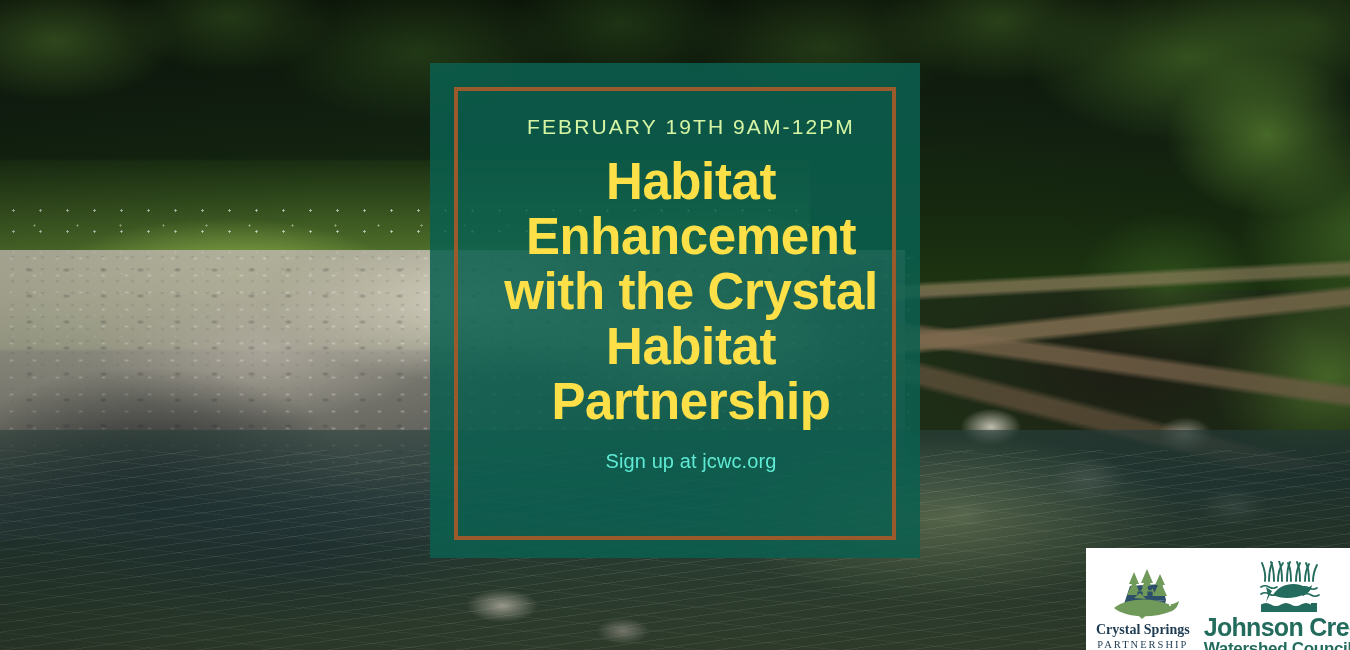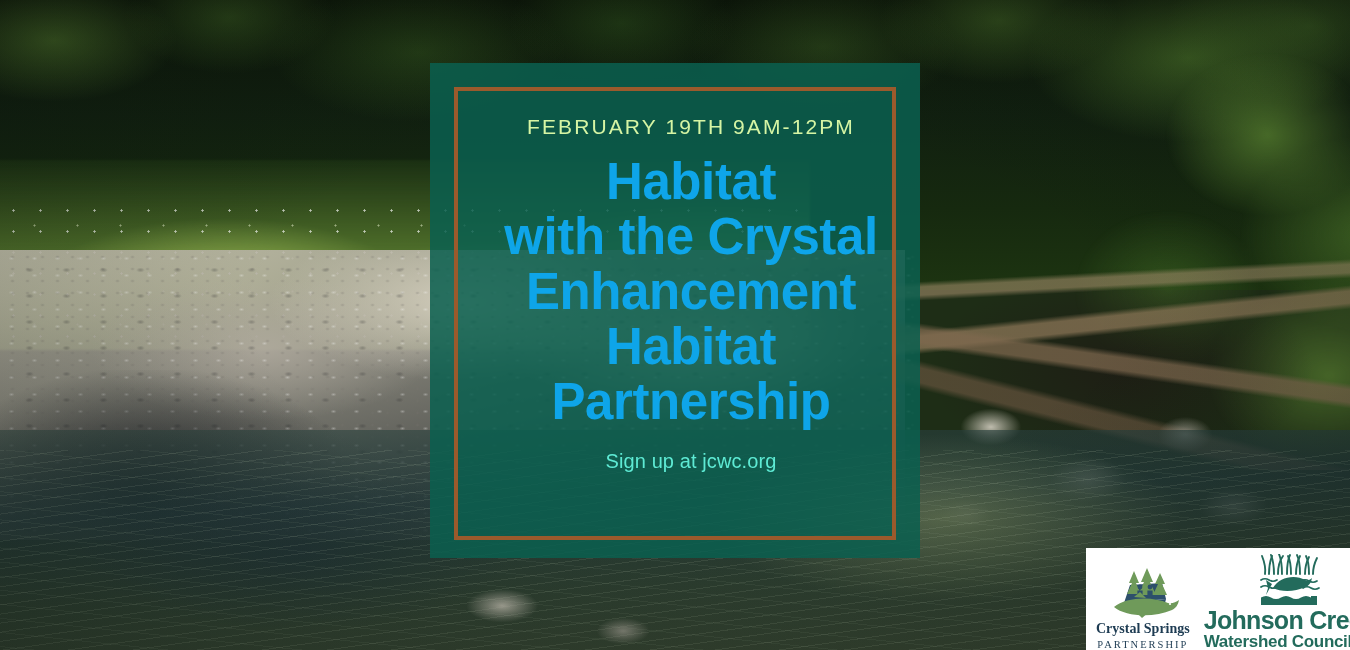"Habitat" .headline { color: #0ea5e9 -> #fde047 }
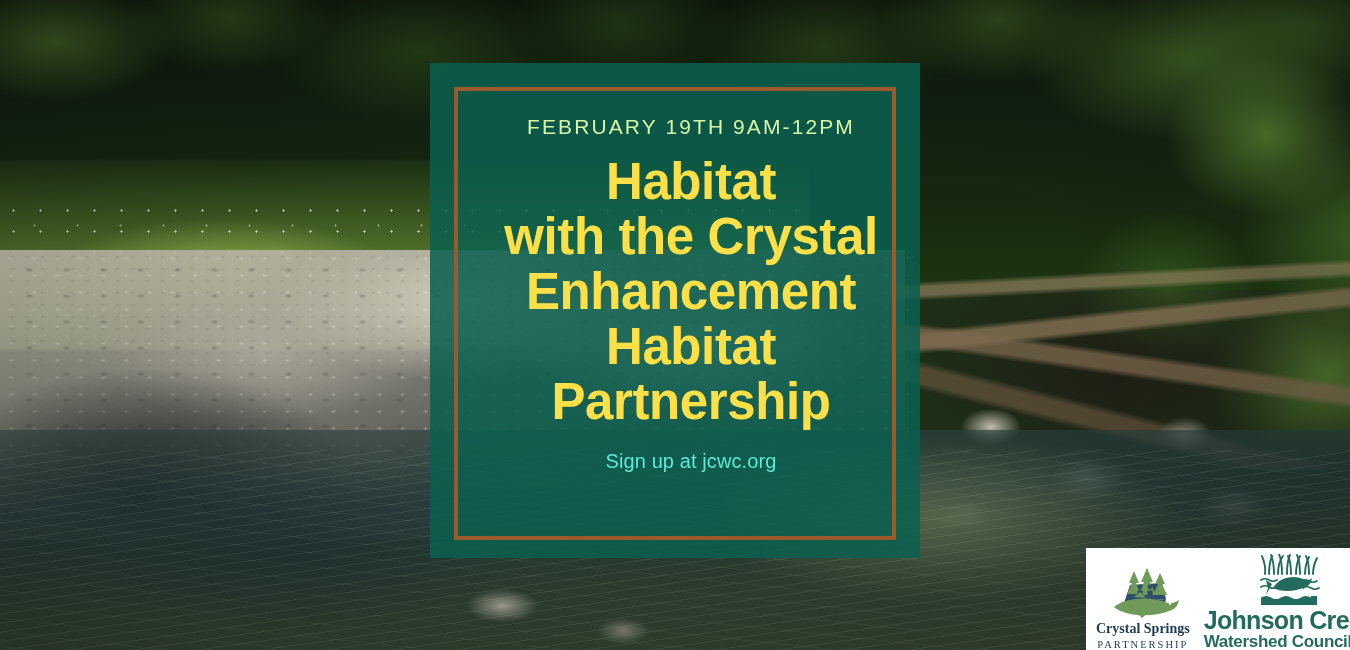"with the Crystal" div { order: before "Enhancement" -> after "Enhancement" }
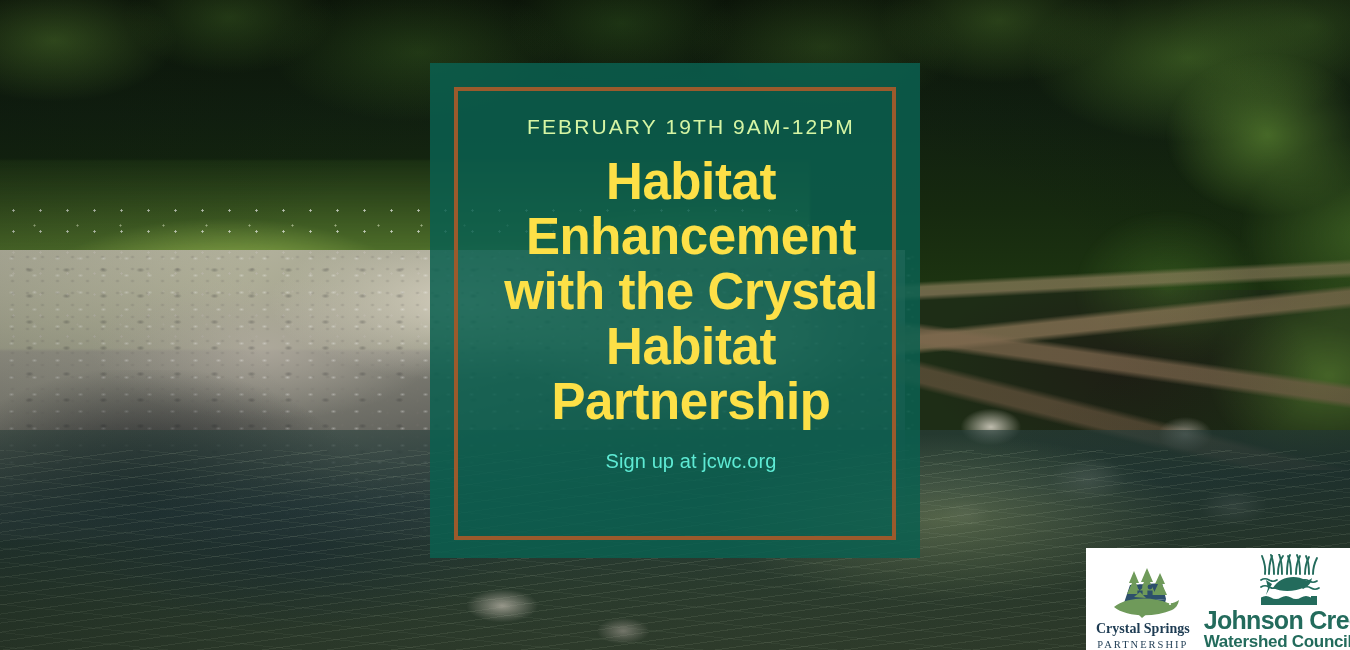"Crystal Springs" .logo-panel { align-items: flex-end -> center }
